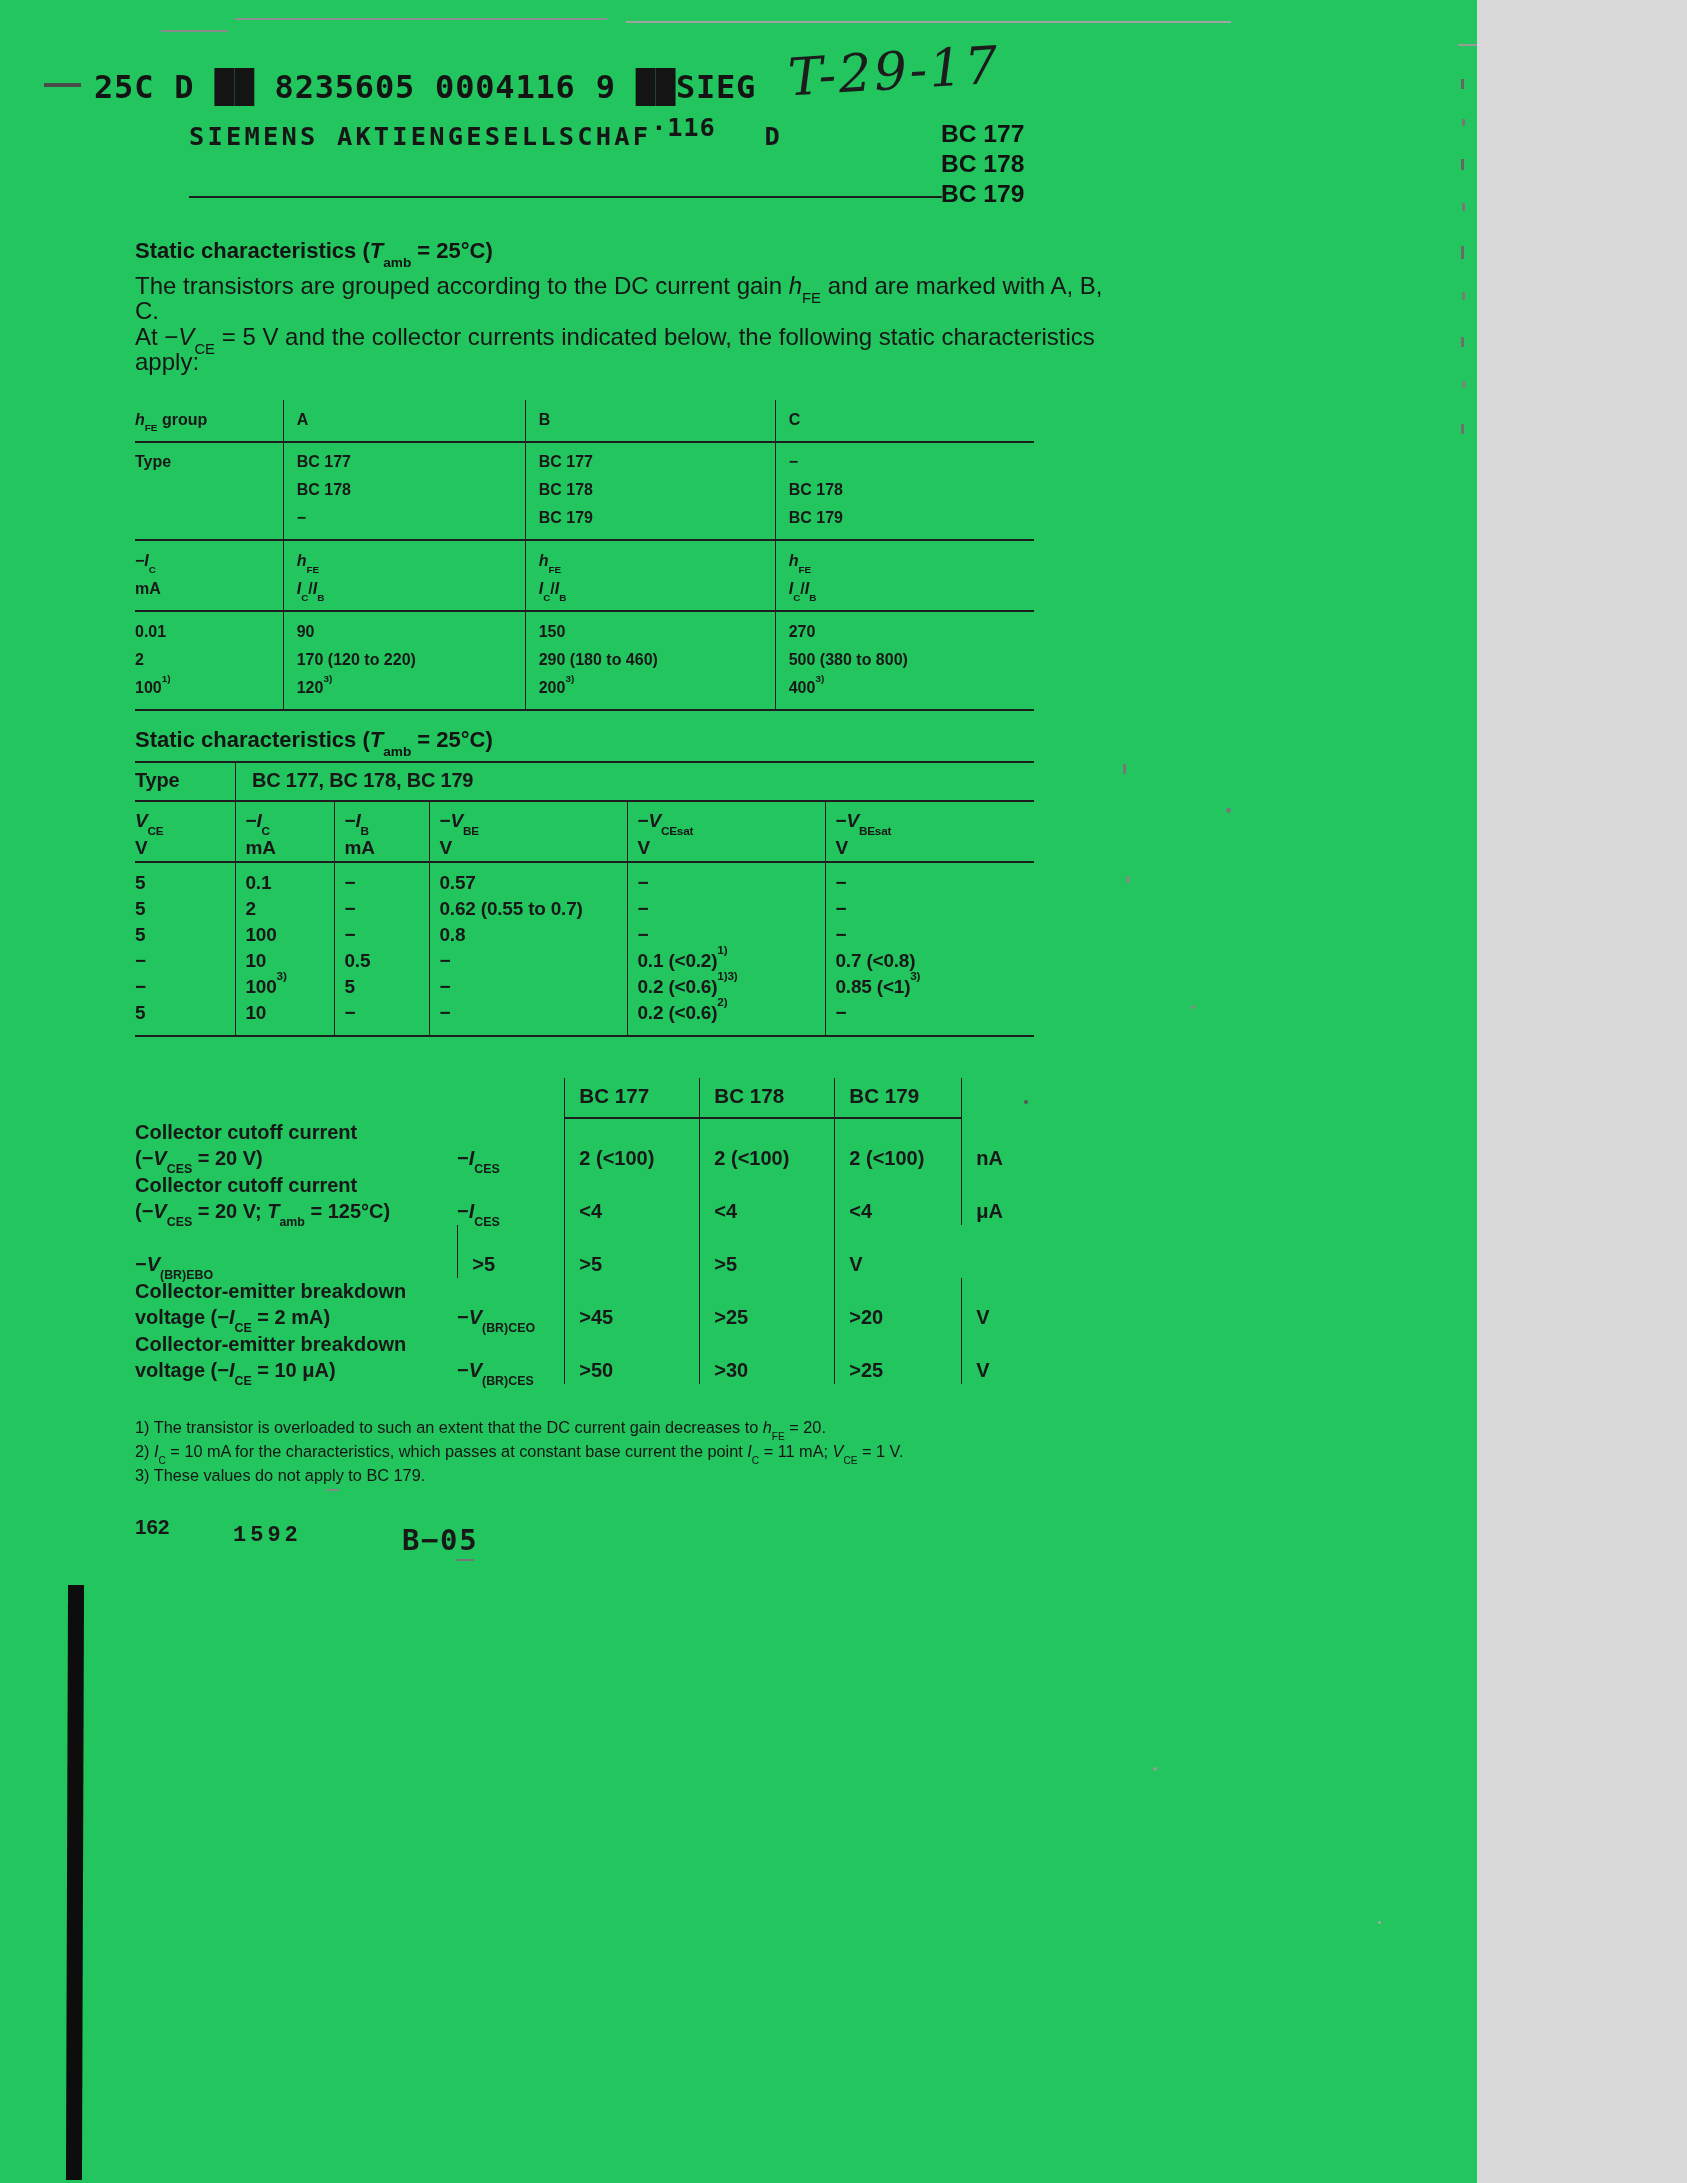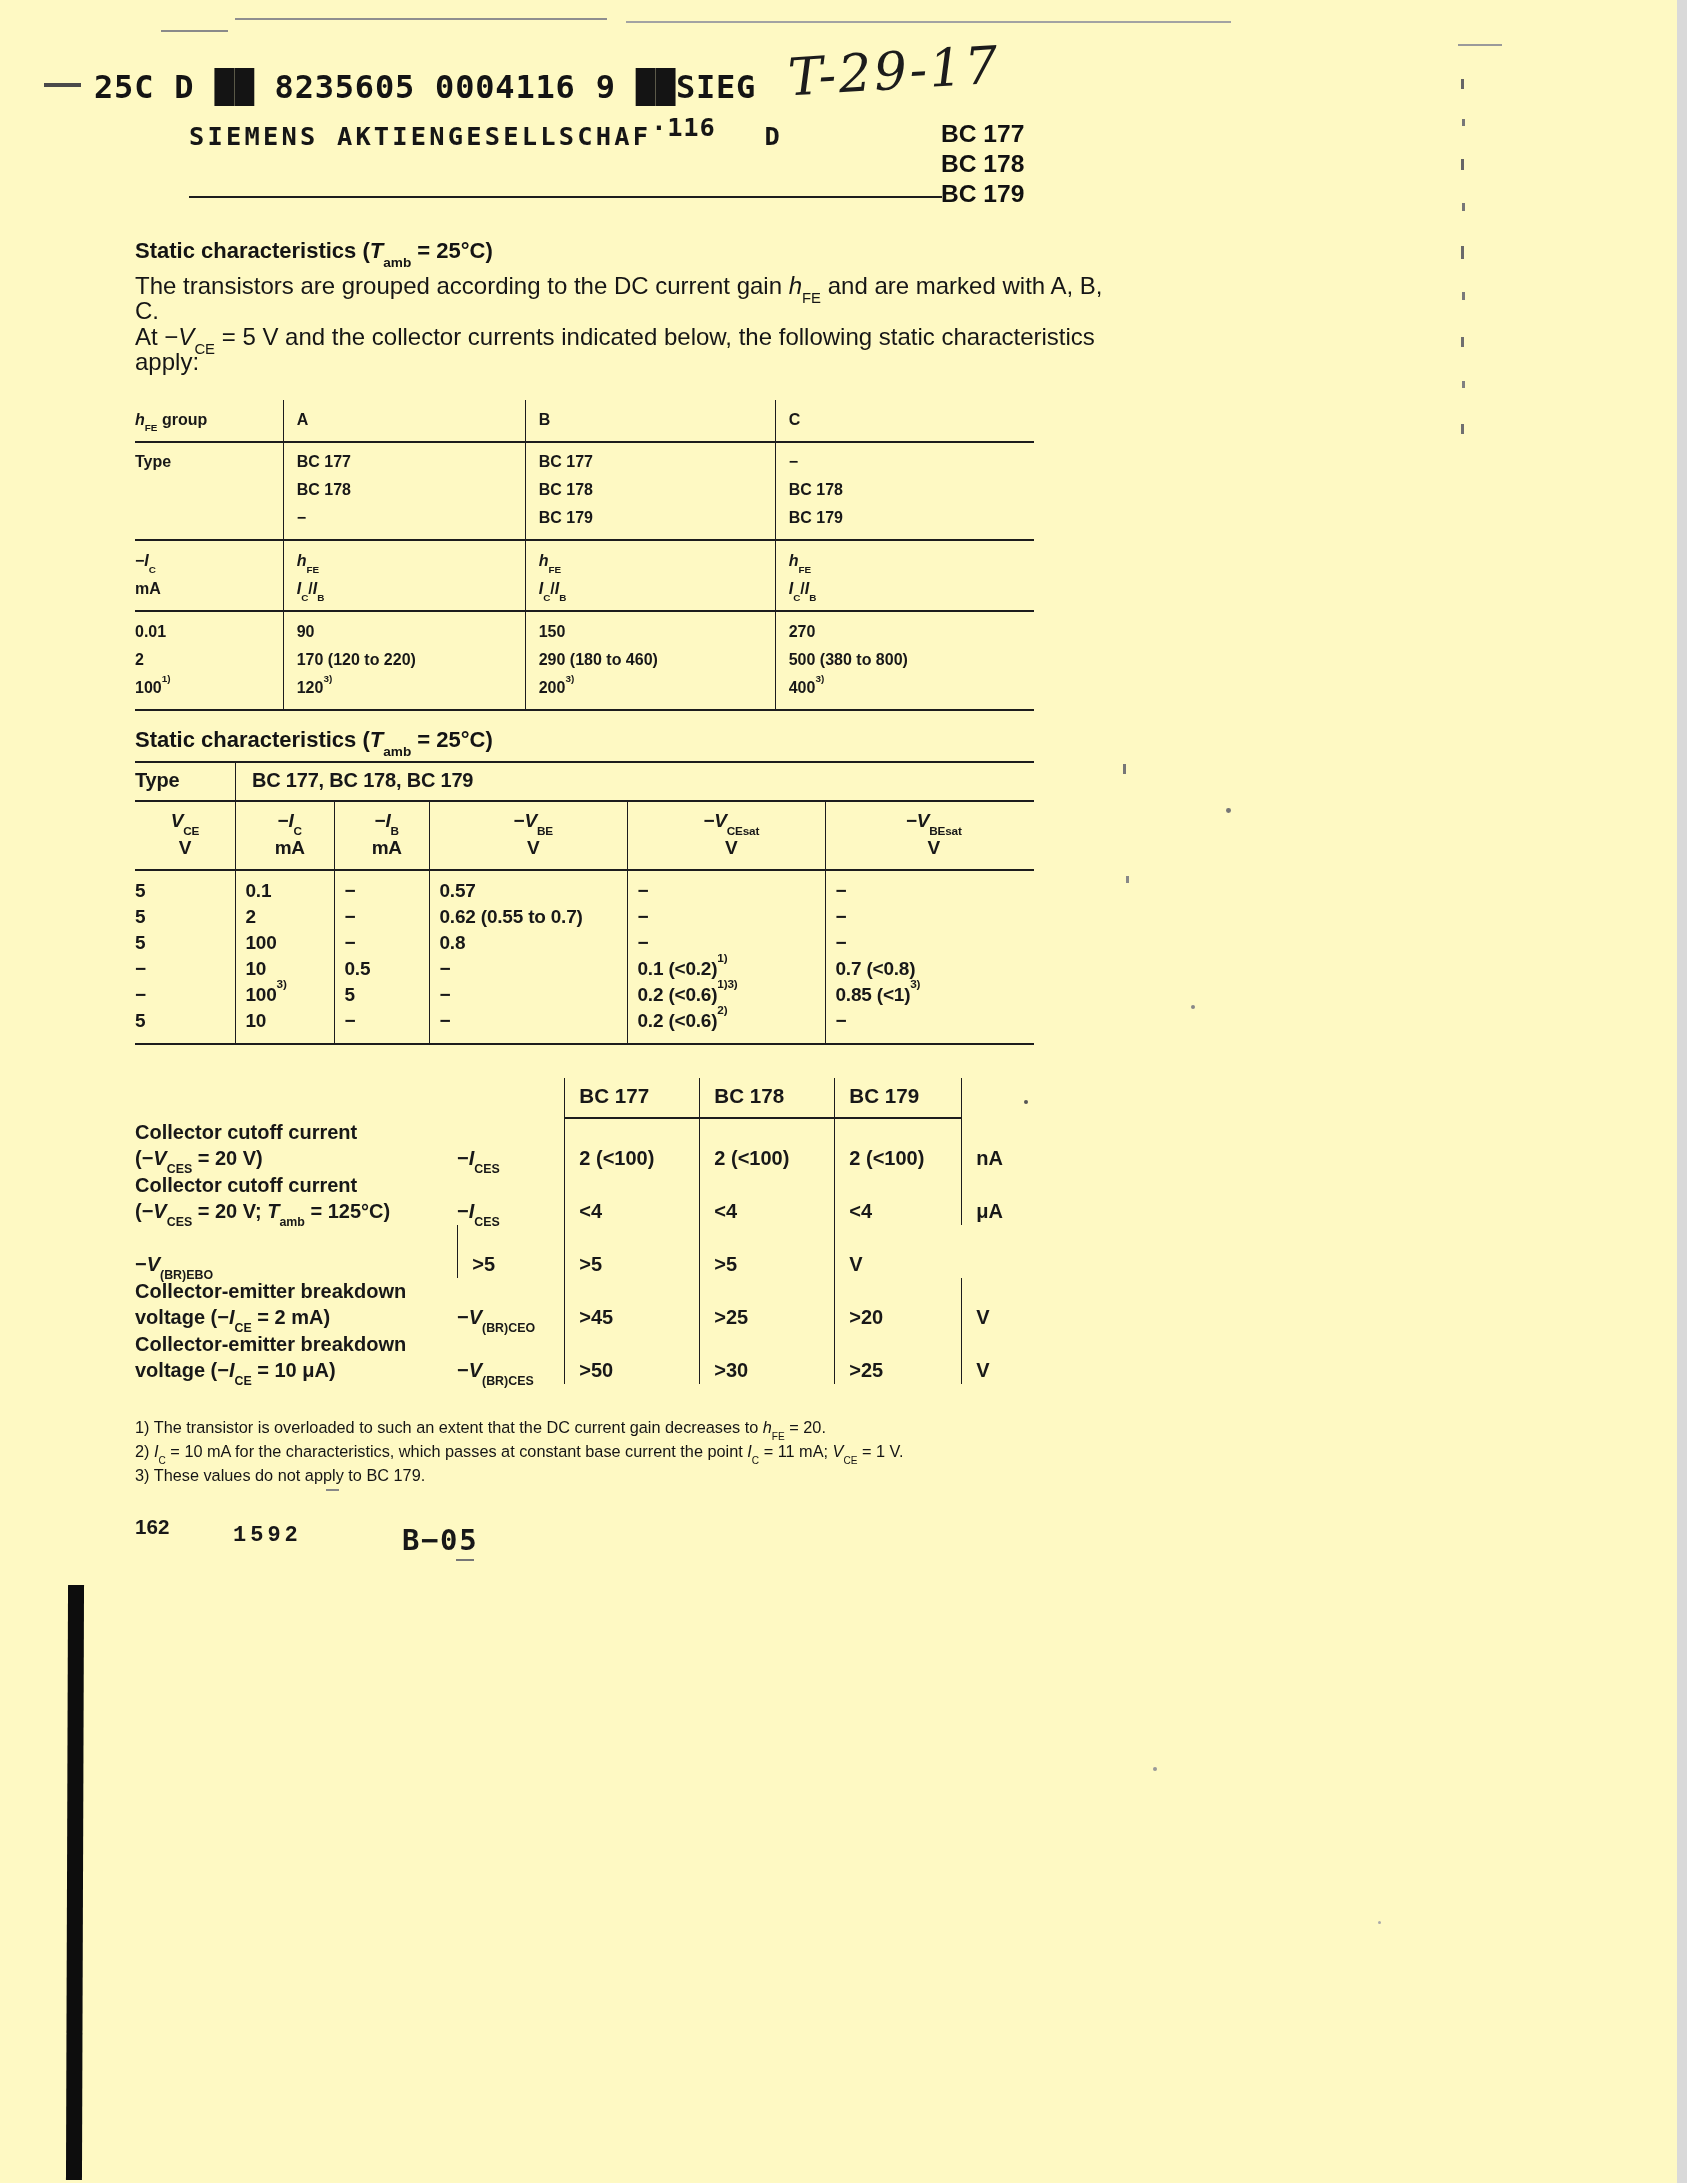"25C D ██ 8235605 0004116" .page { background: #fef9c3 -> #22c55e; width: 1677px -> 1477px }
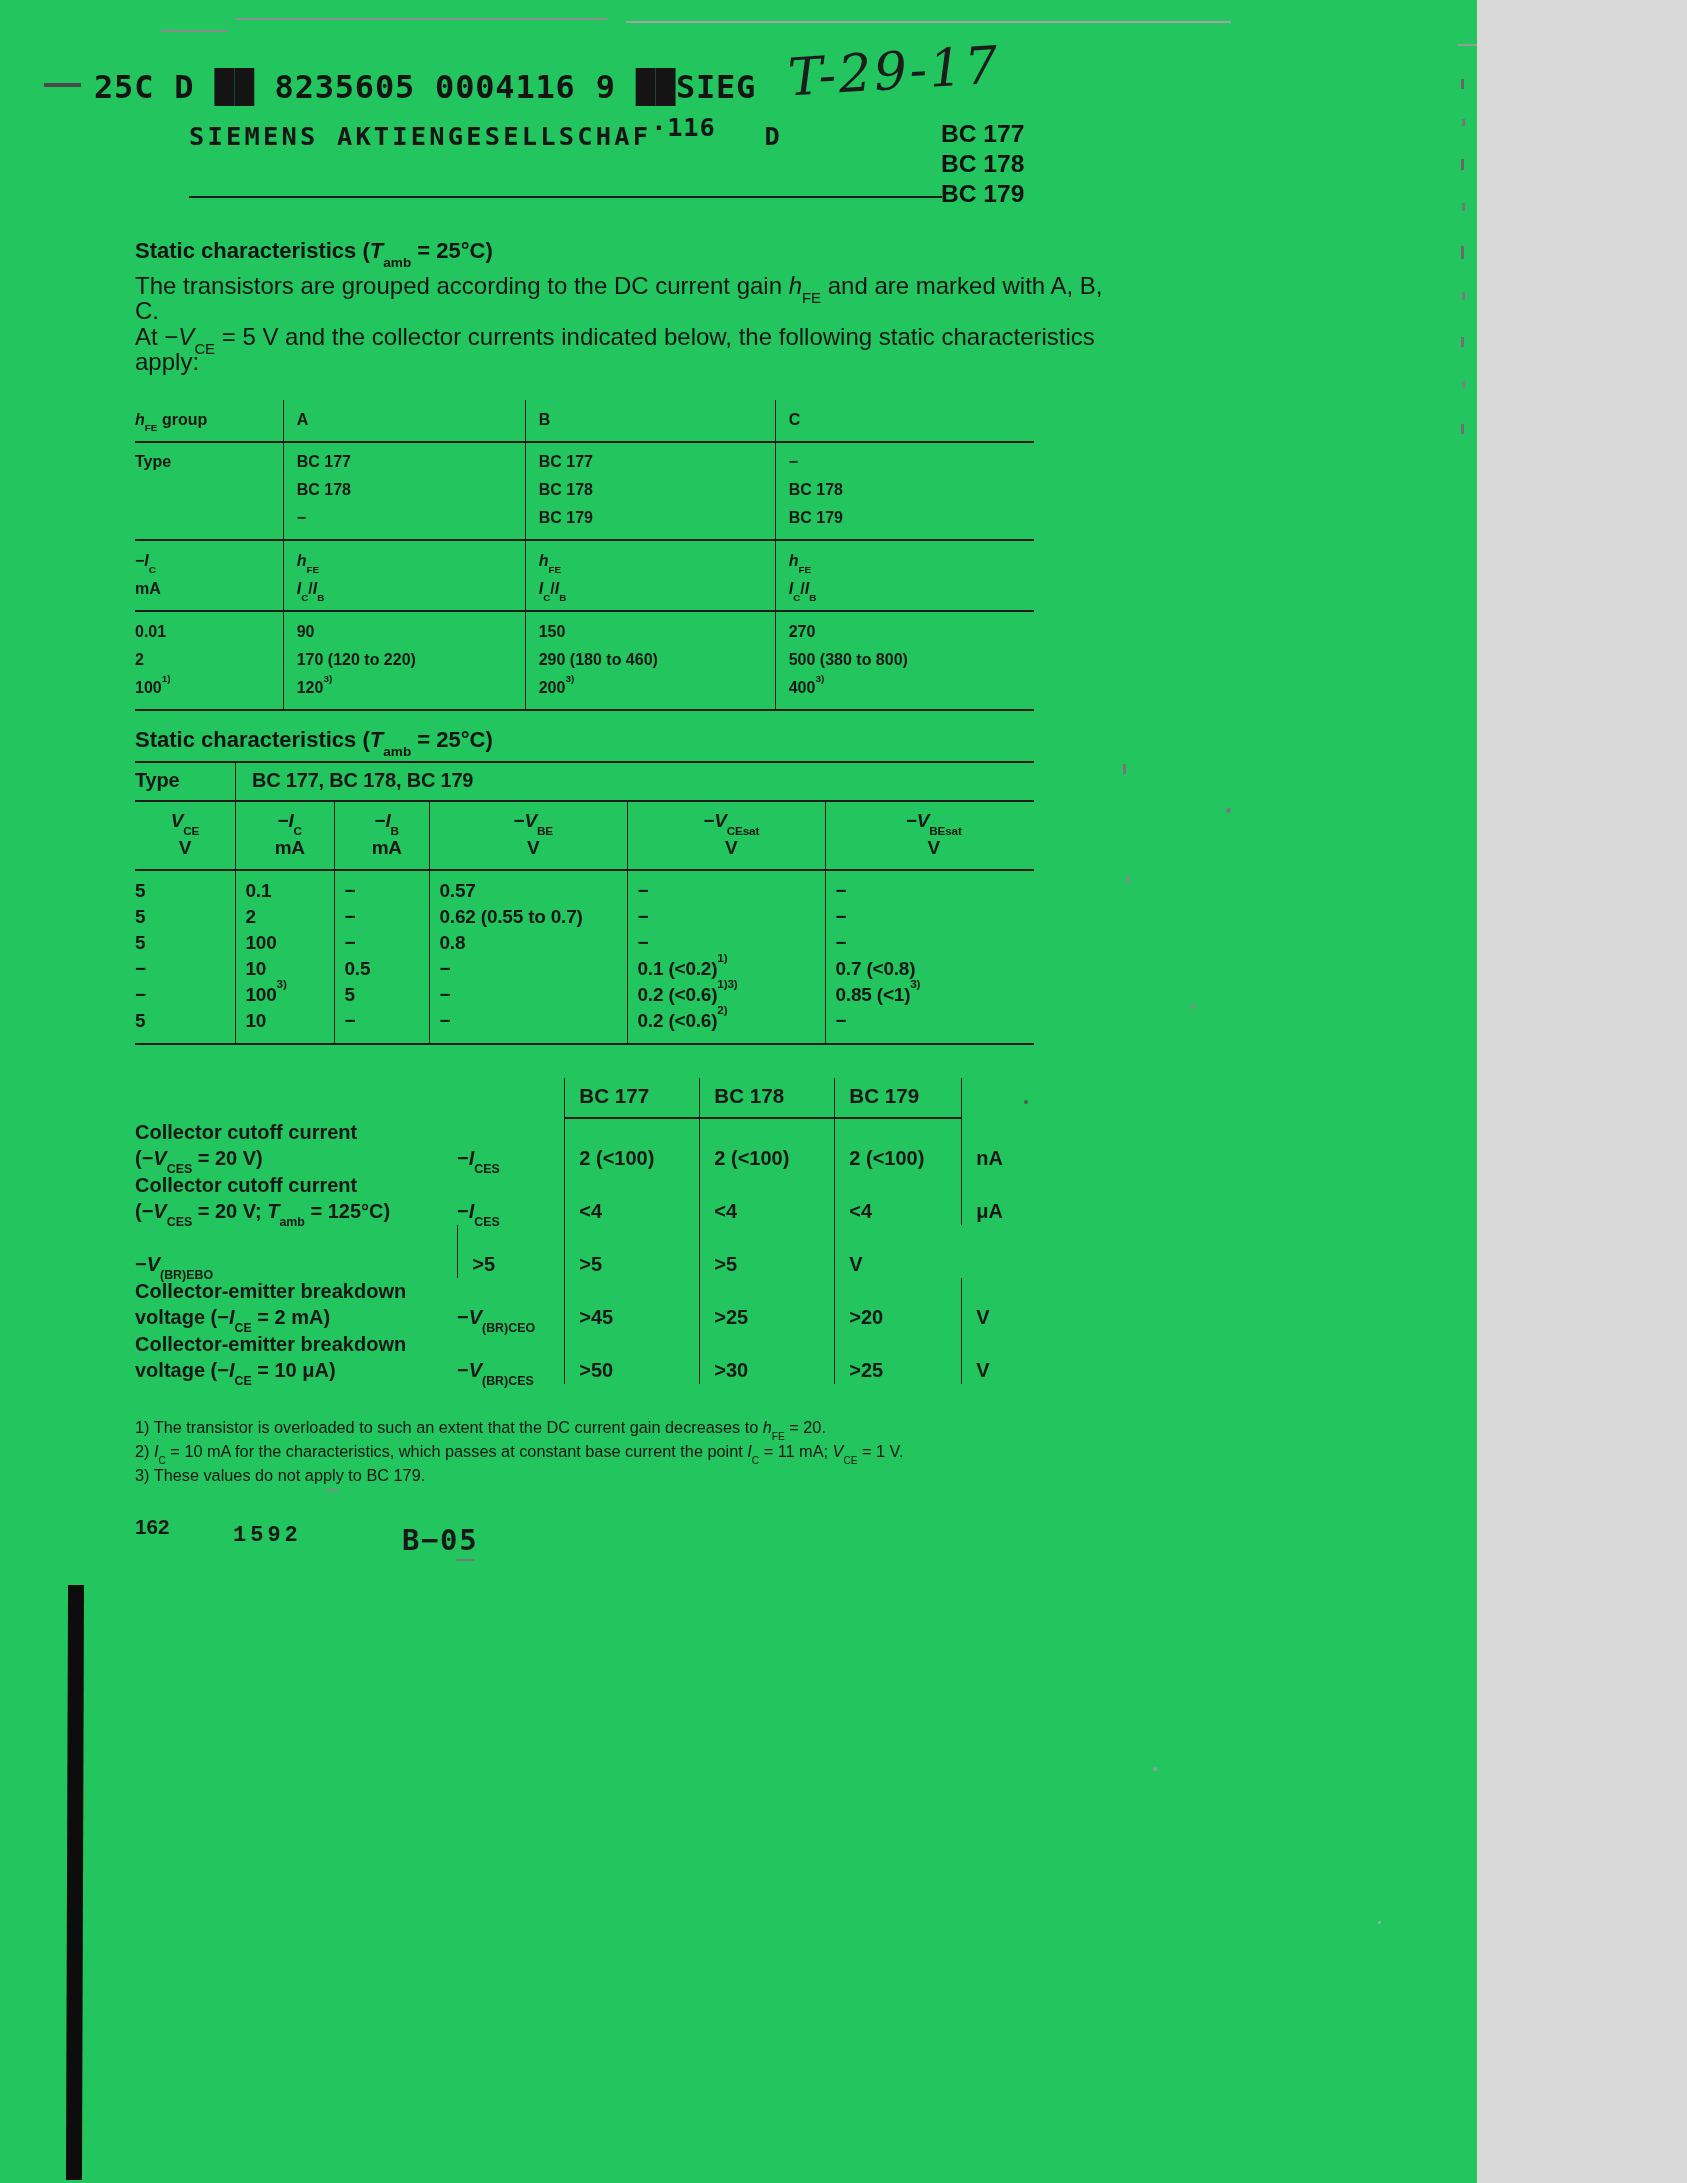"VCE" .t2head .c { padding-bottom: 8px -> none; text-align: center -> none }
